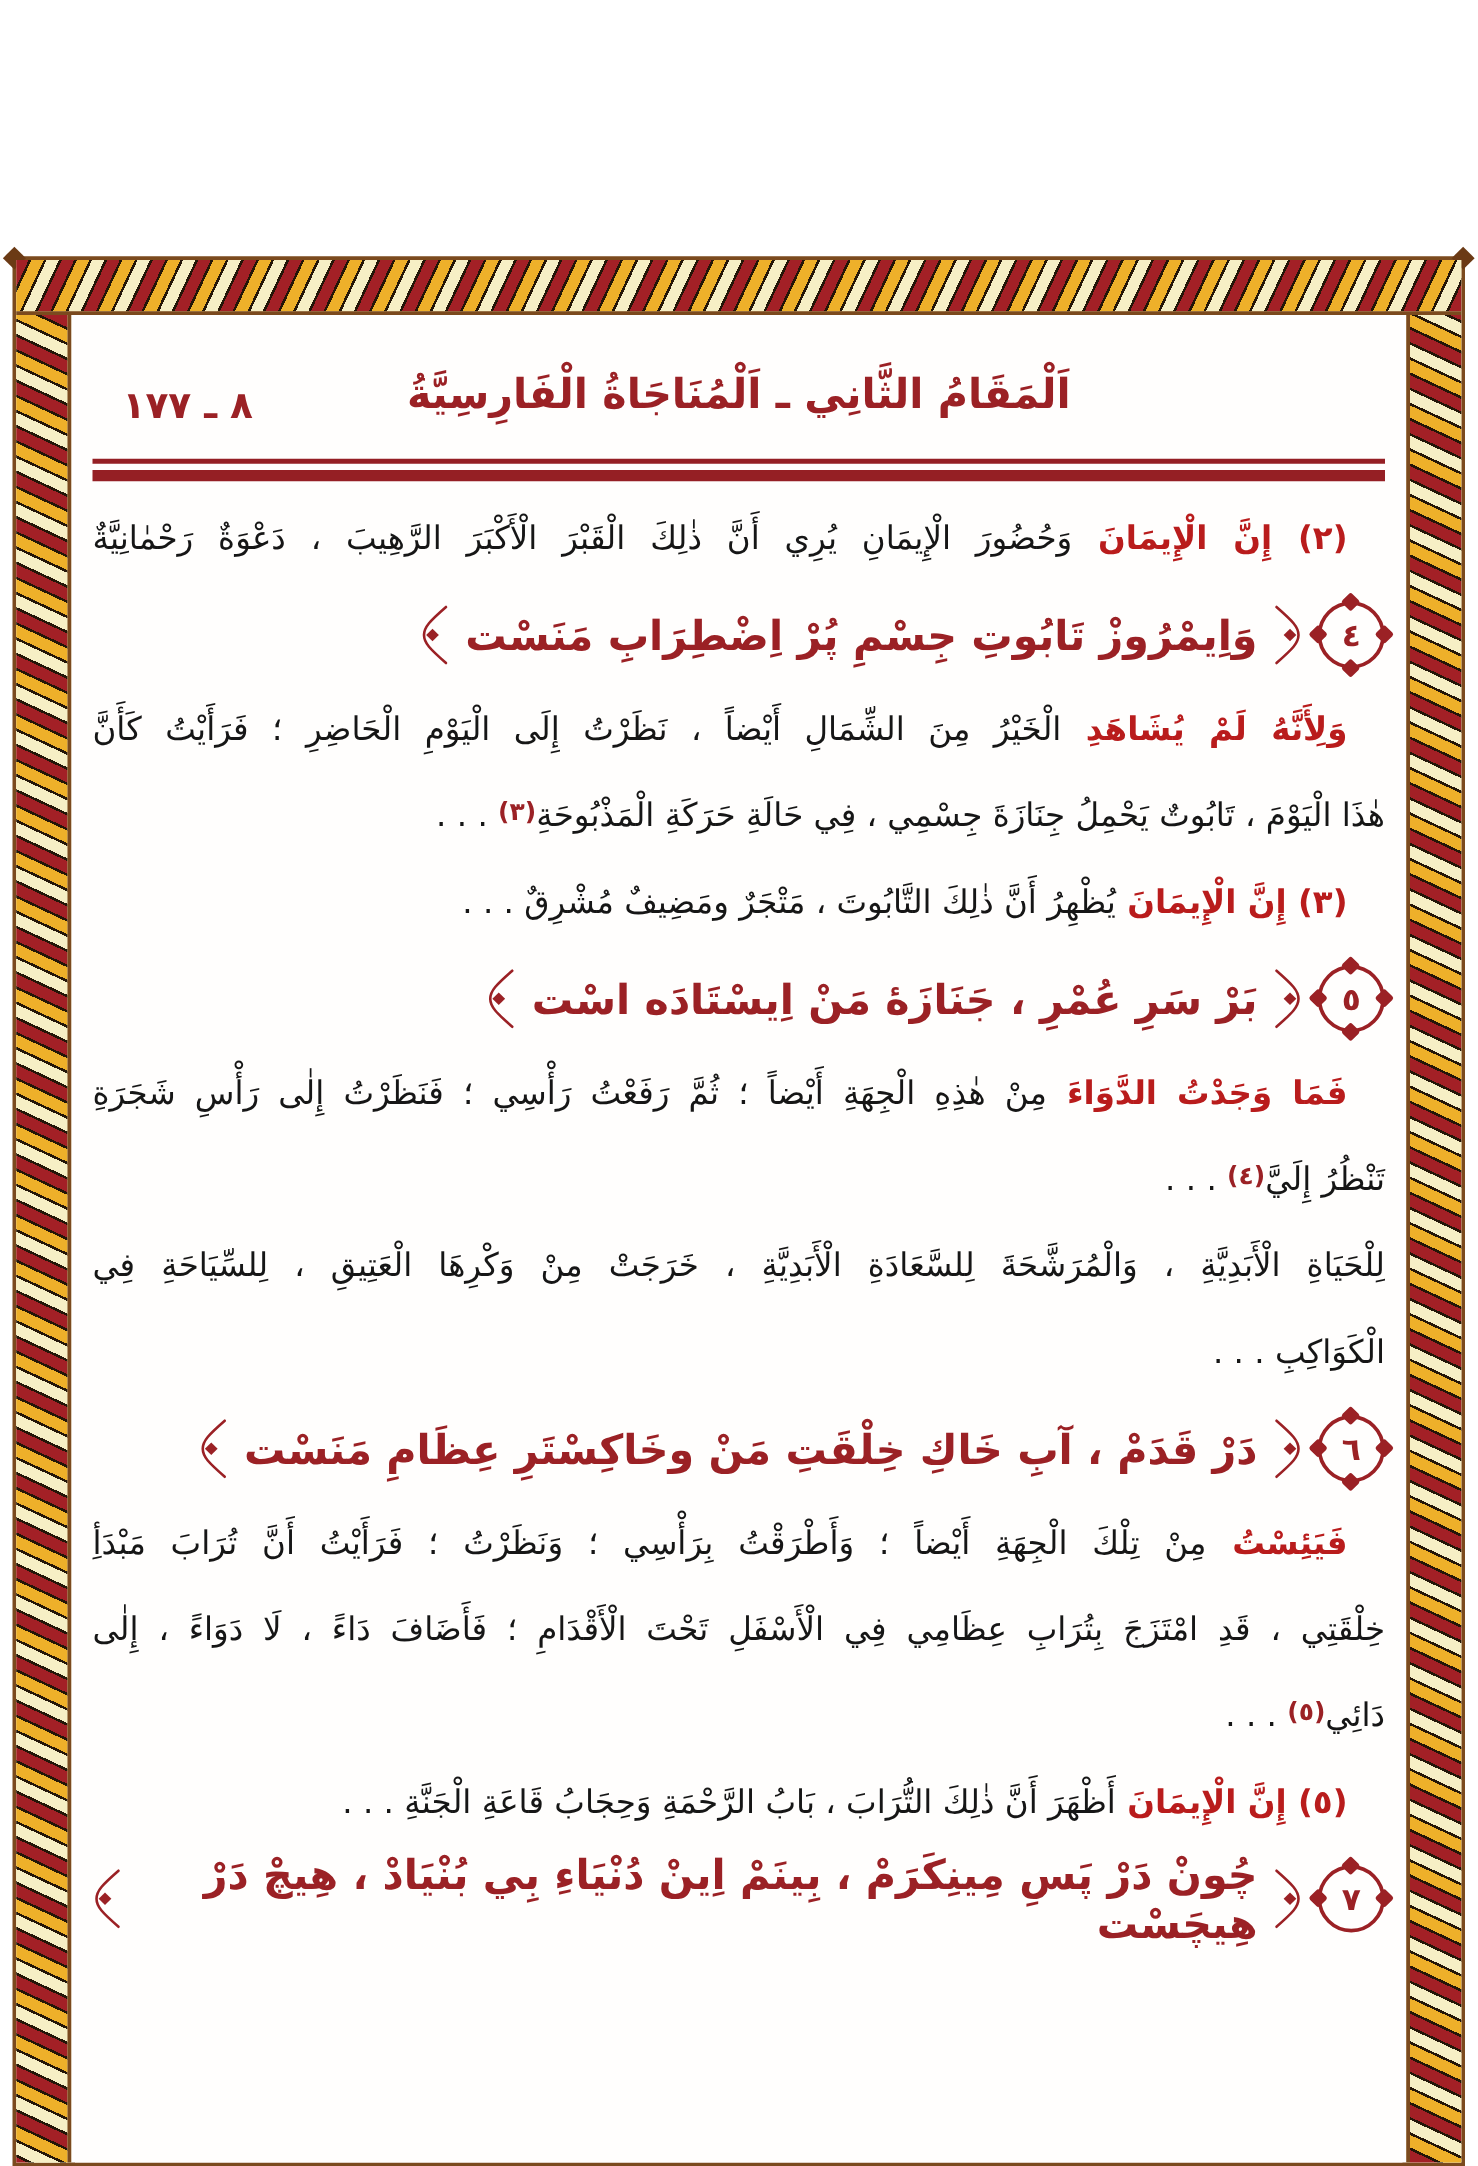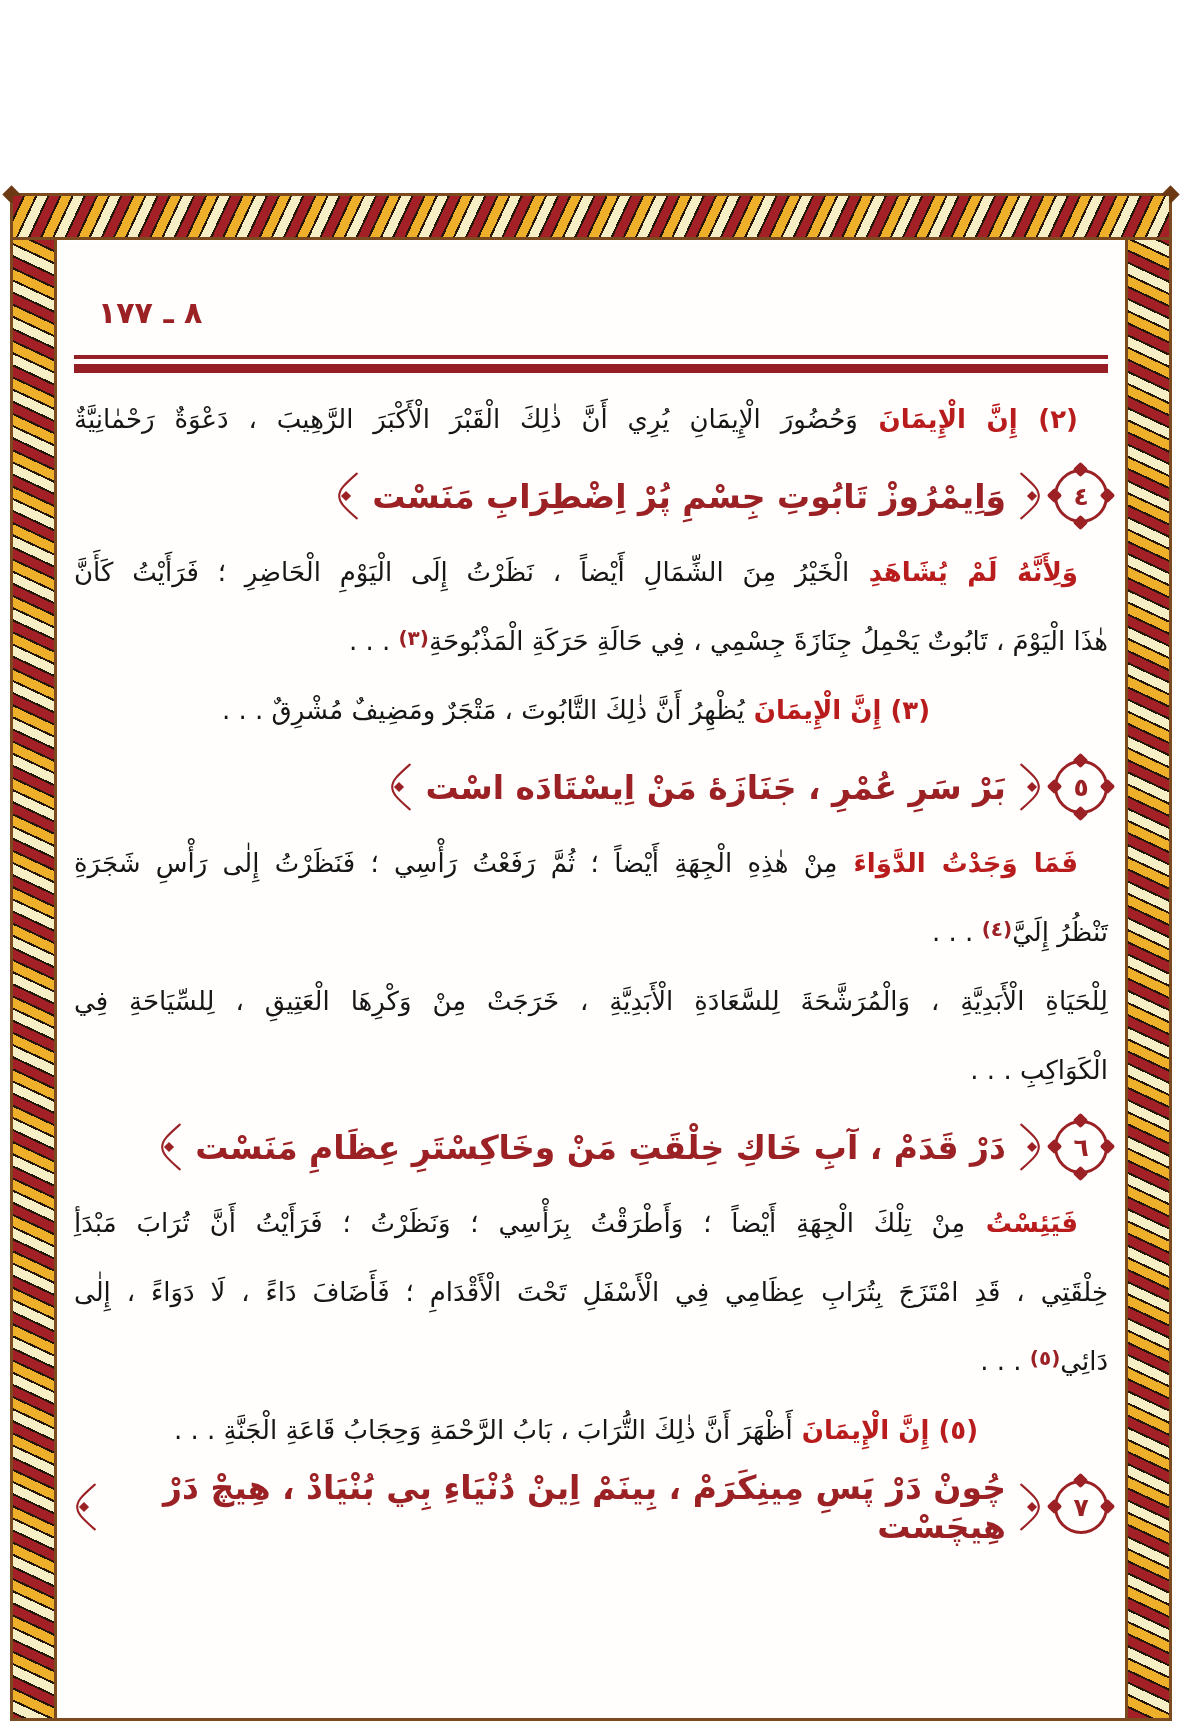"٨ ـ ١٧٧" .frame { top: 193px -> 205px }
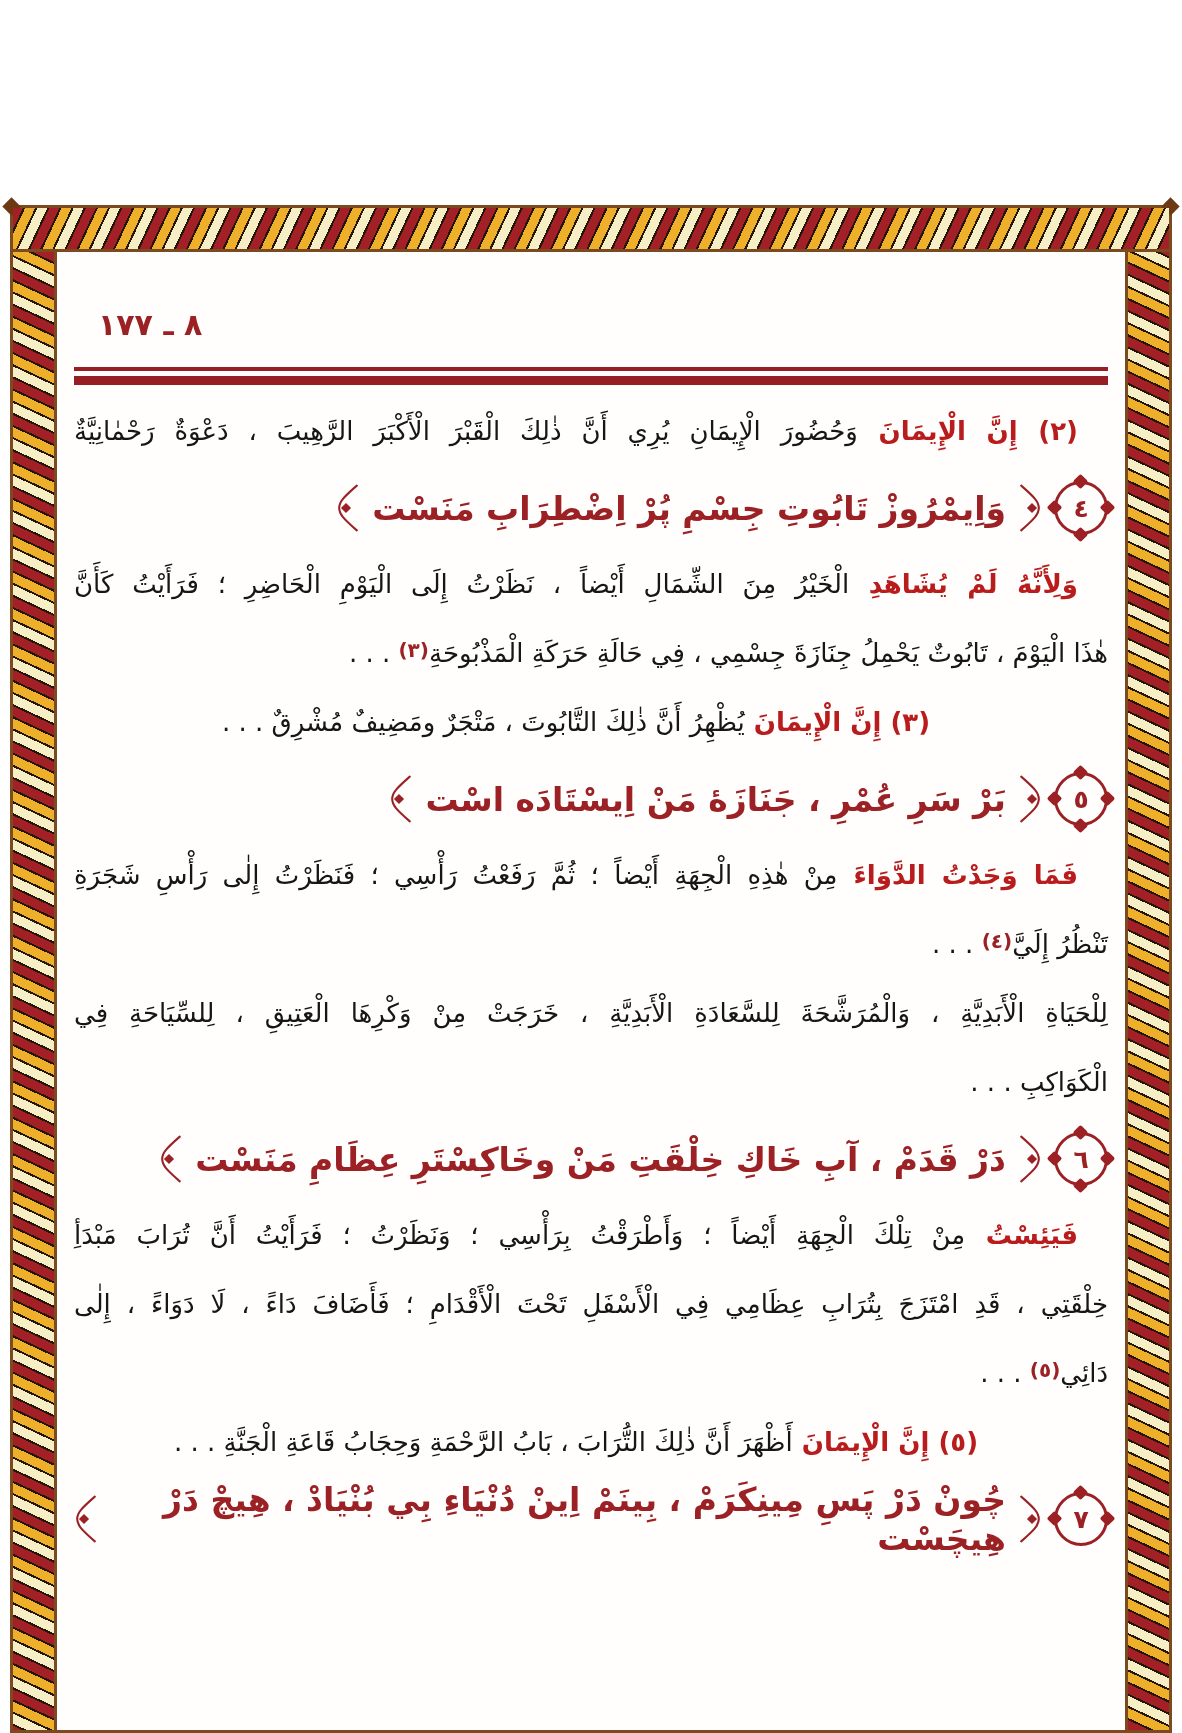"اَلْمَقَامُ الثَّانِي ـ اَلْمُنَاجَاةُ" div.title { html: none -> <div>اَلْمَقَامُ الثَّانِي ـ اَلْمُنَاجَاةُ الْفَارِسِيَّةُ</div> }
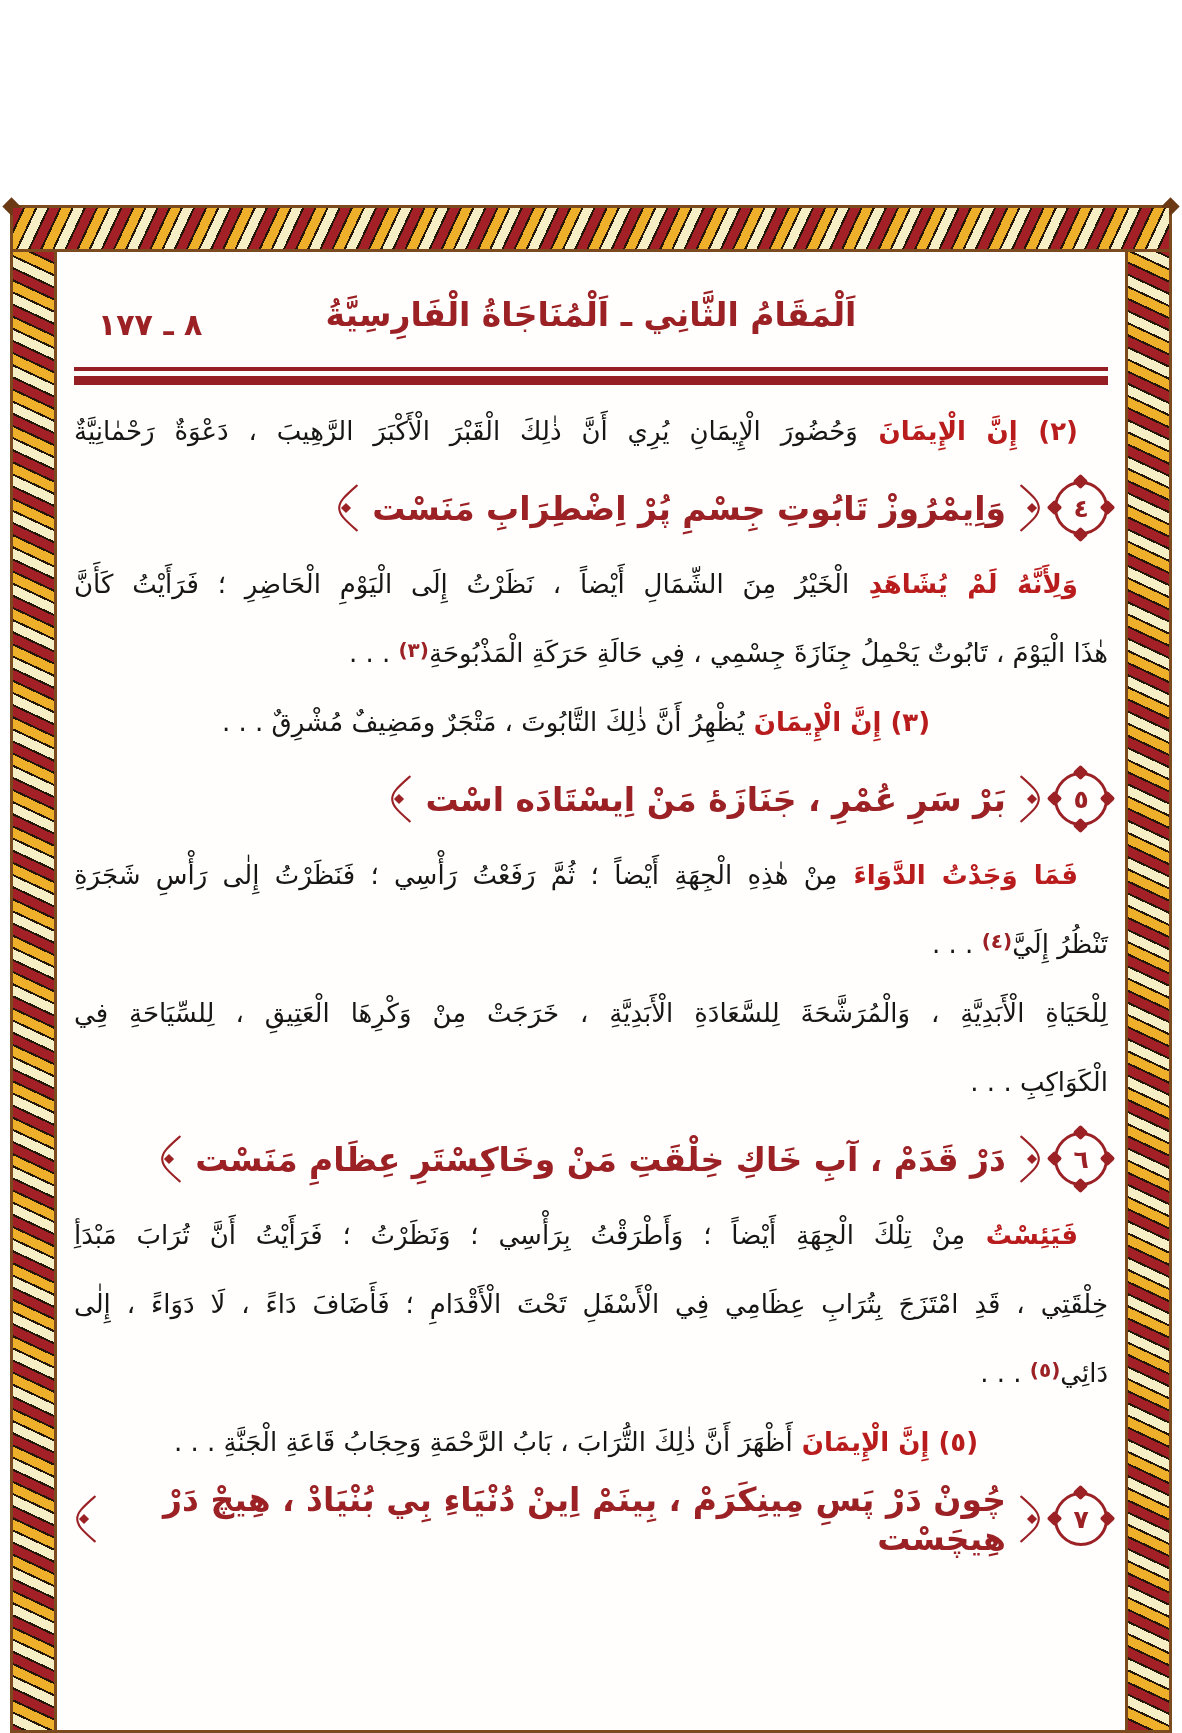"(٣) إِنَّ الْإِيمَانَ يُظْهِرُ أَنَّ" .tline.ind { text-align: center -> none }
